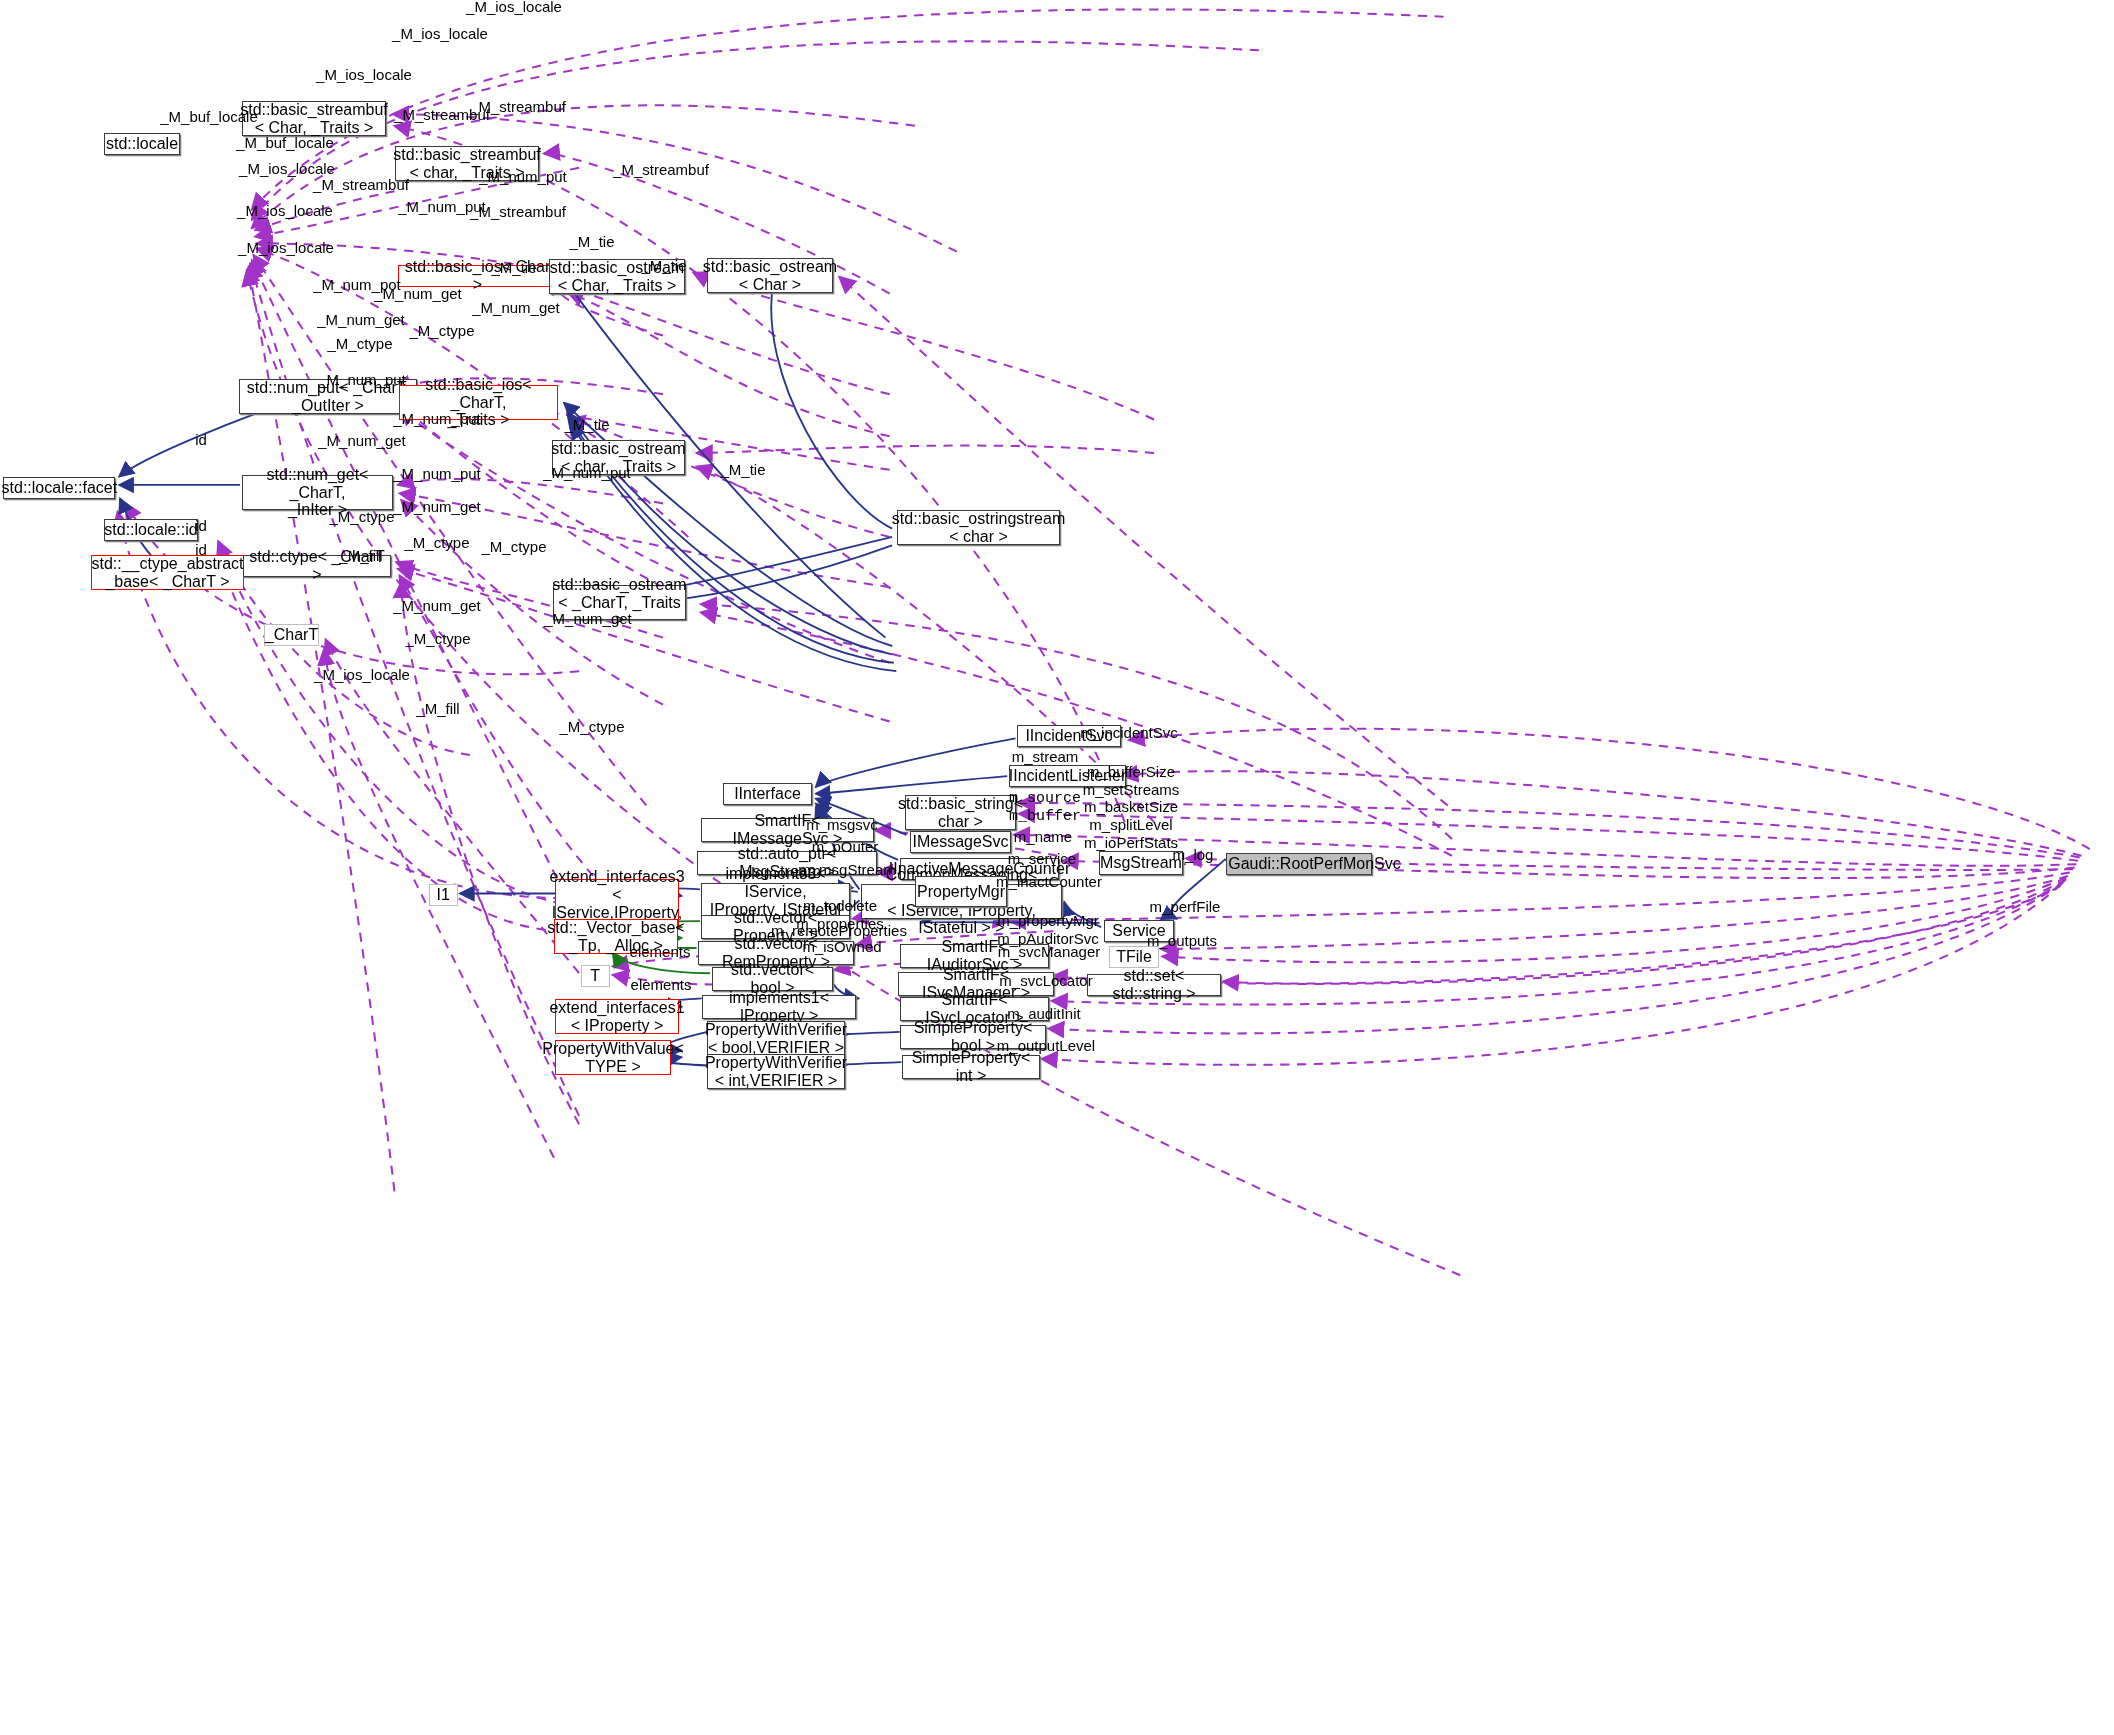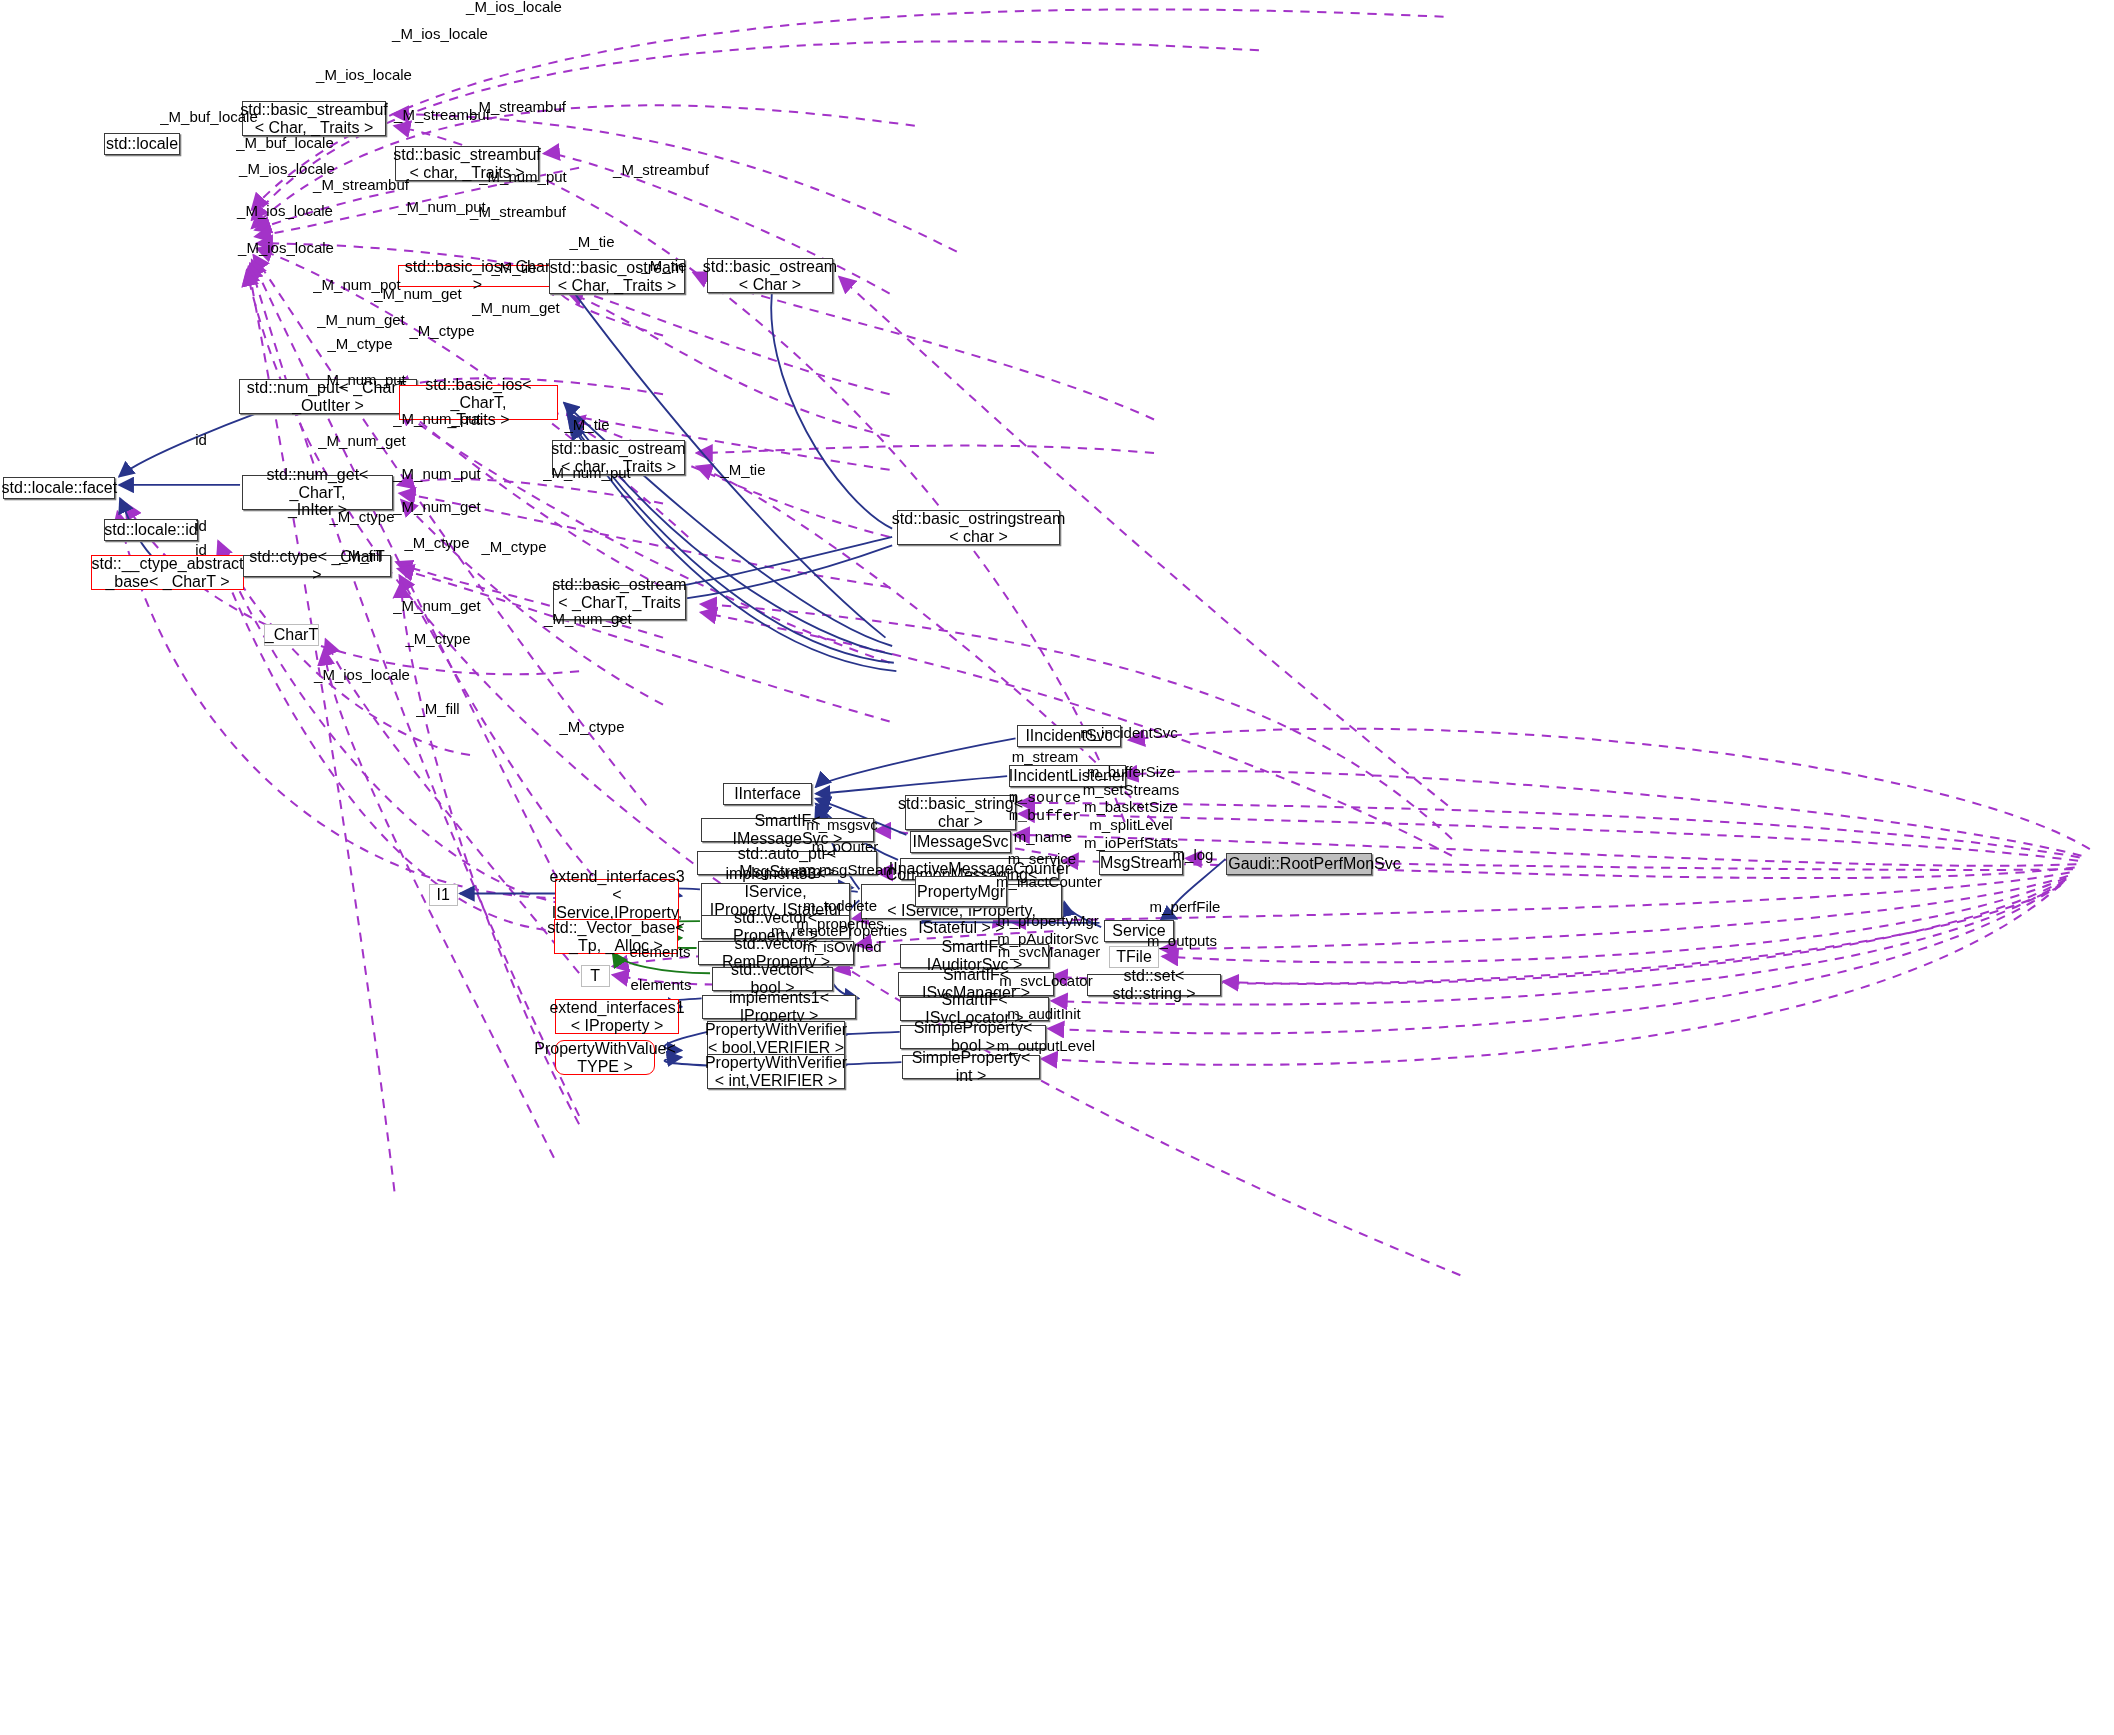"PropertyWithValue<" div.node { border-radius: 9px -> none; width: 100px -> 116px }
